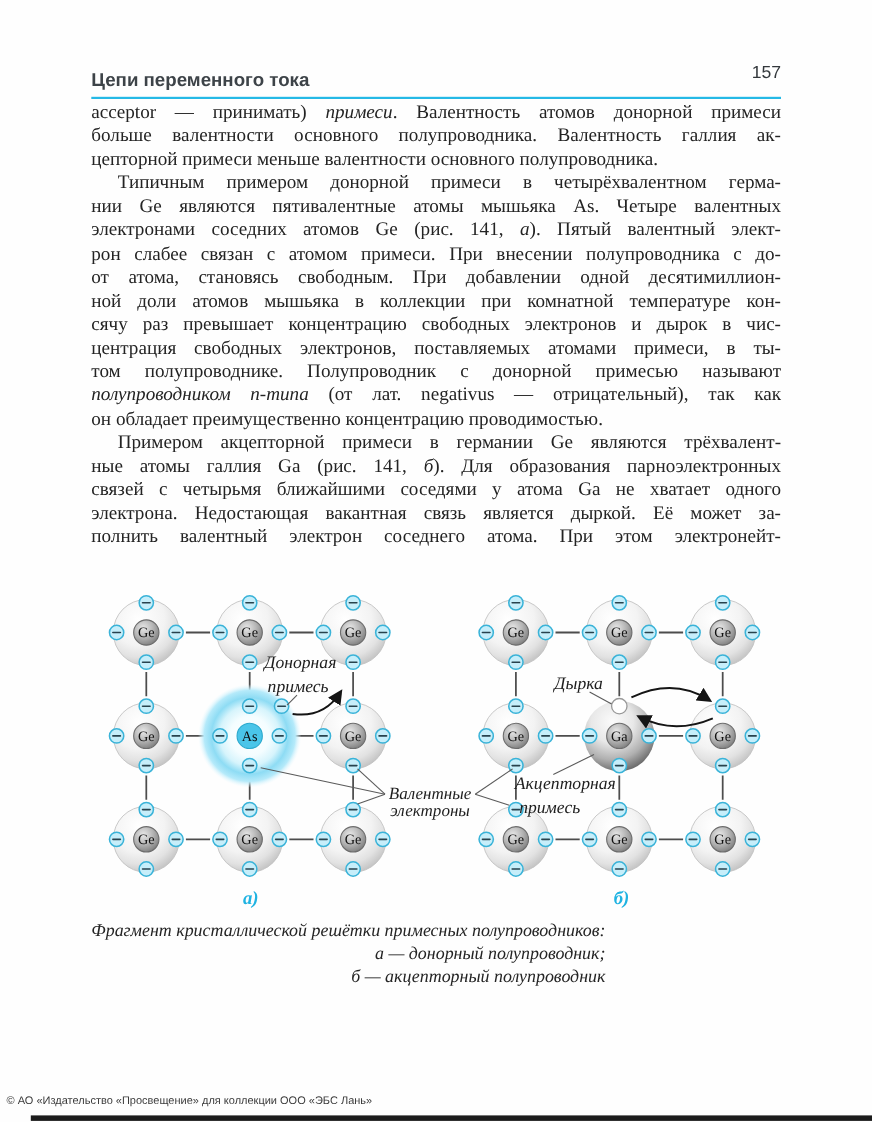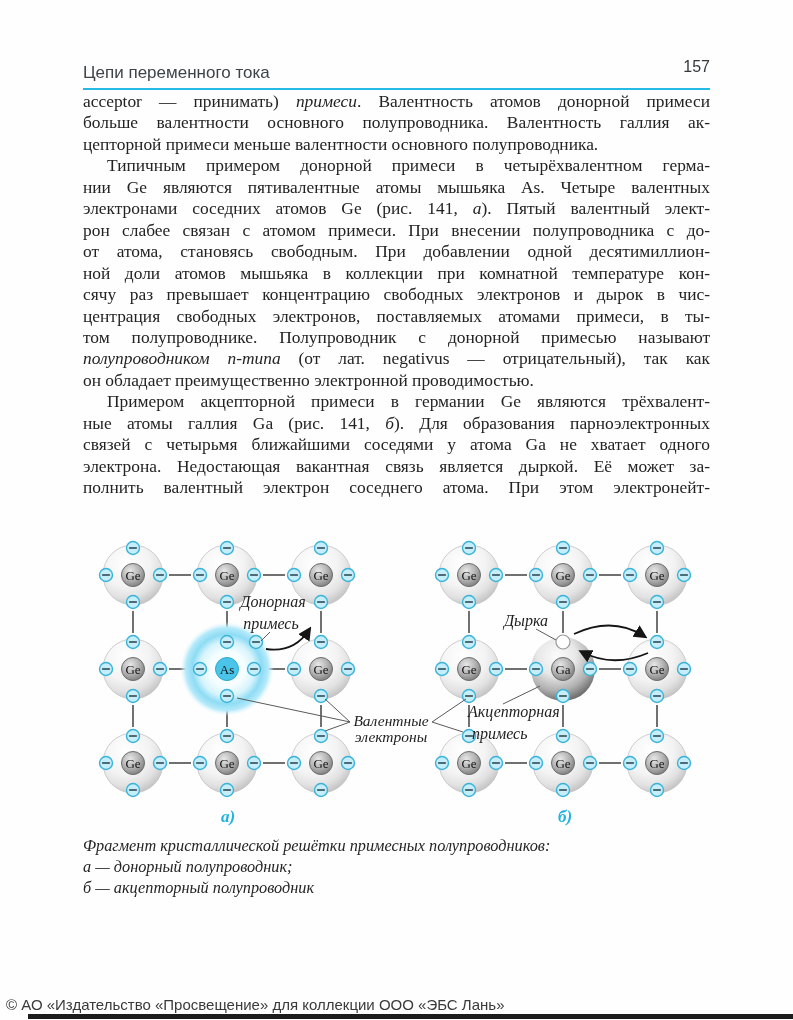"Цепи переменного тока" .hdr-title { font-weight: none -> bold }
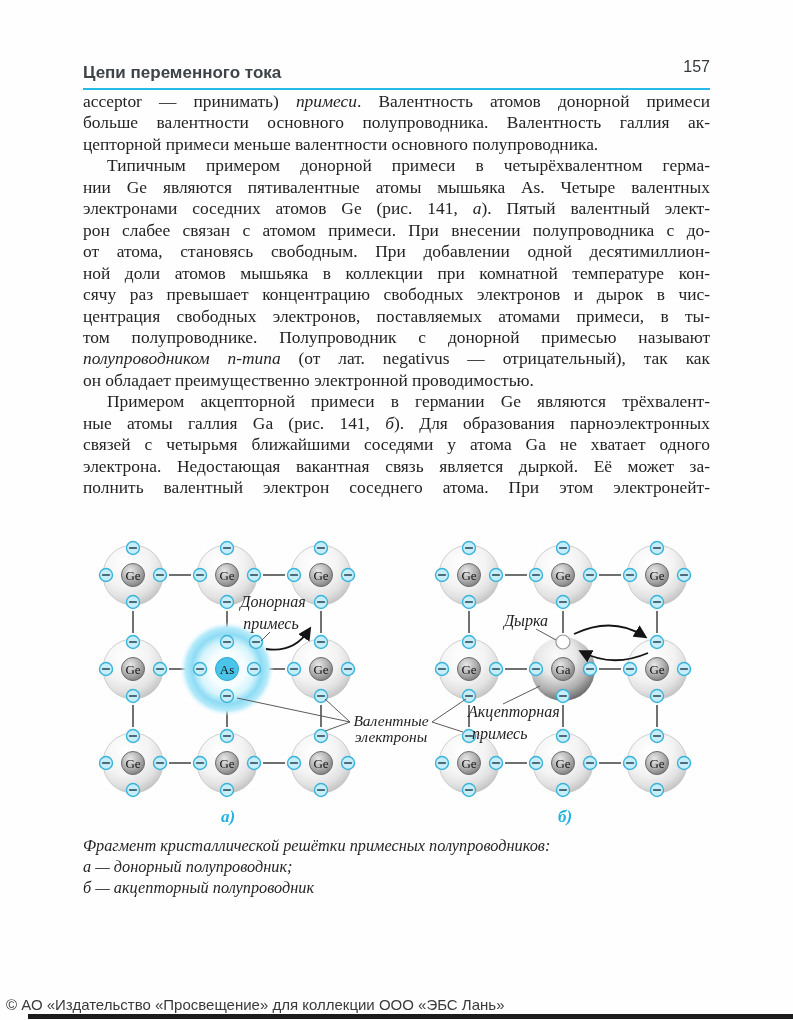"он обладает преимущественно электронной" span { text: электронной -> концентрацию }
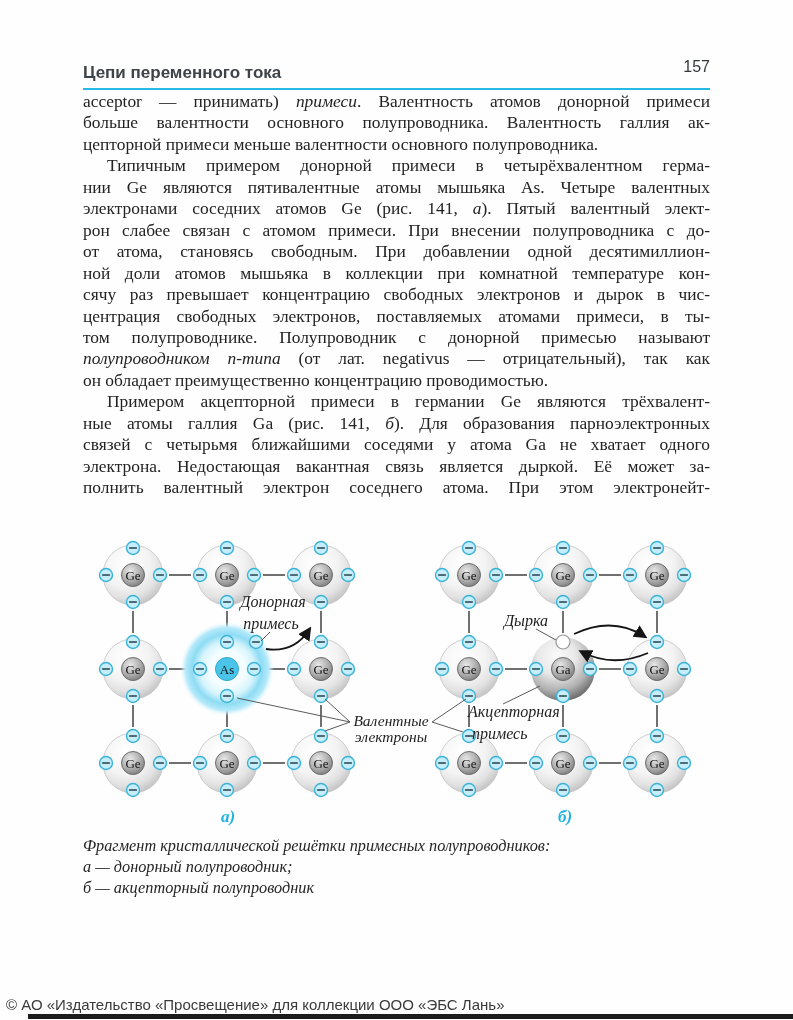"Фрагмент кристаллической решётки" .cap-lines { text-align: none -> right }
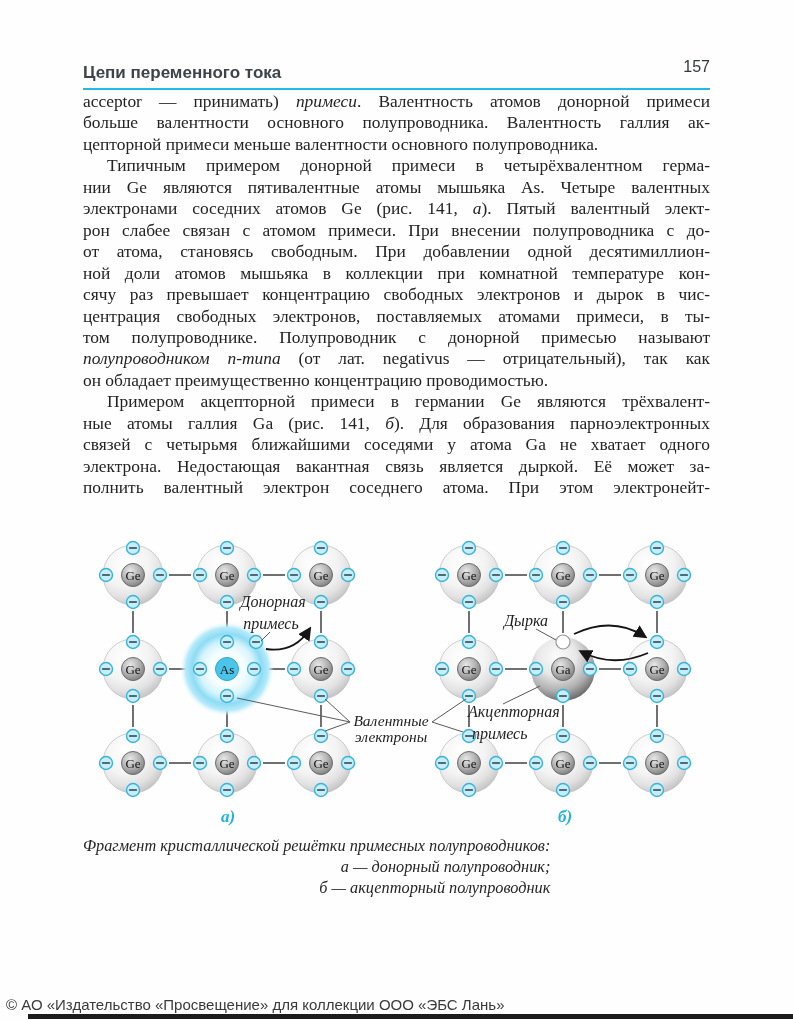"© АО «Издательство «Просвещение» для" .footer { font-size: 15px -> 10px }
